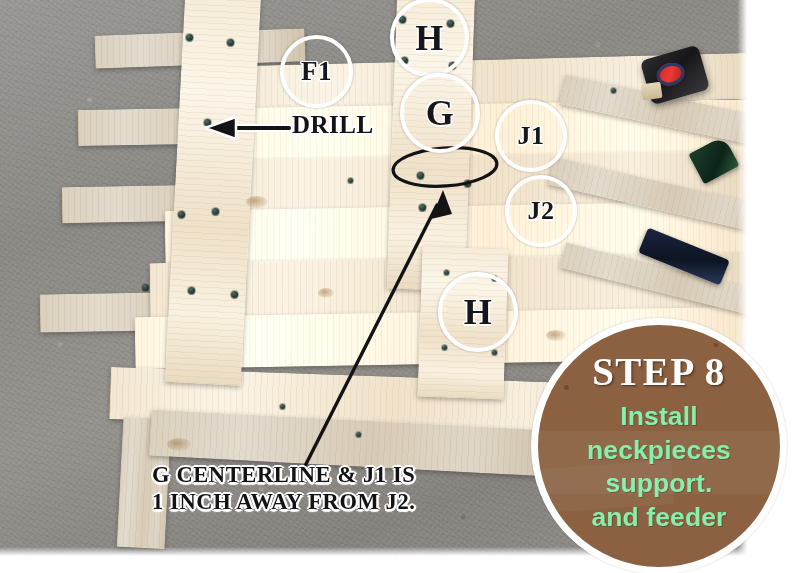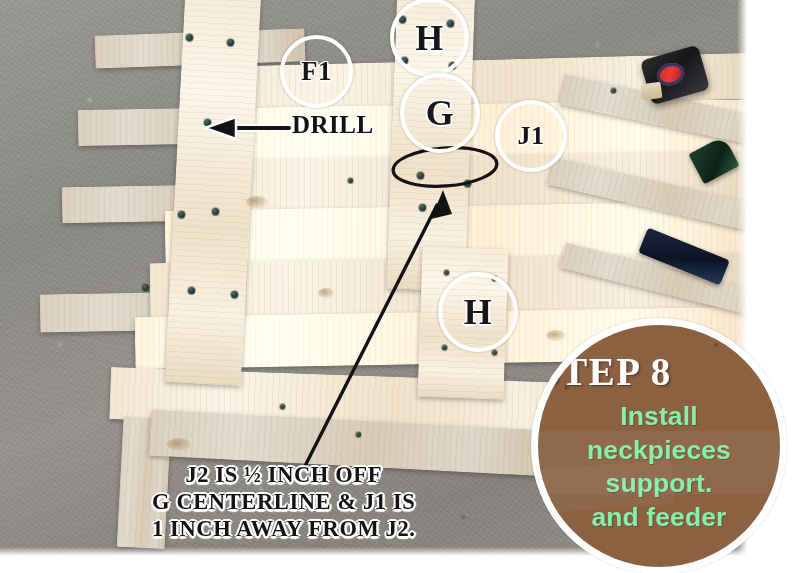"J2" div.circ { html: none -> <div> <span>J2</span> </div> }
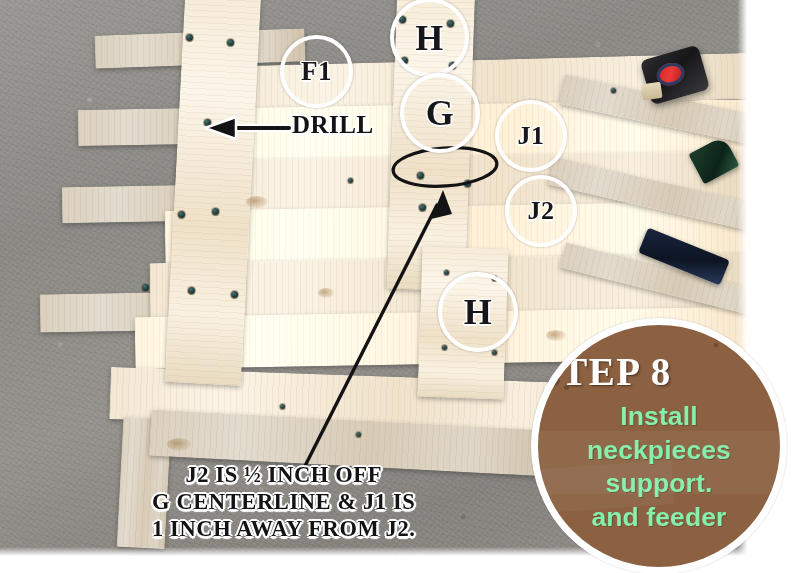"STEP 8" #badge { align-items: none -> center }
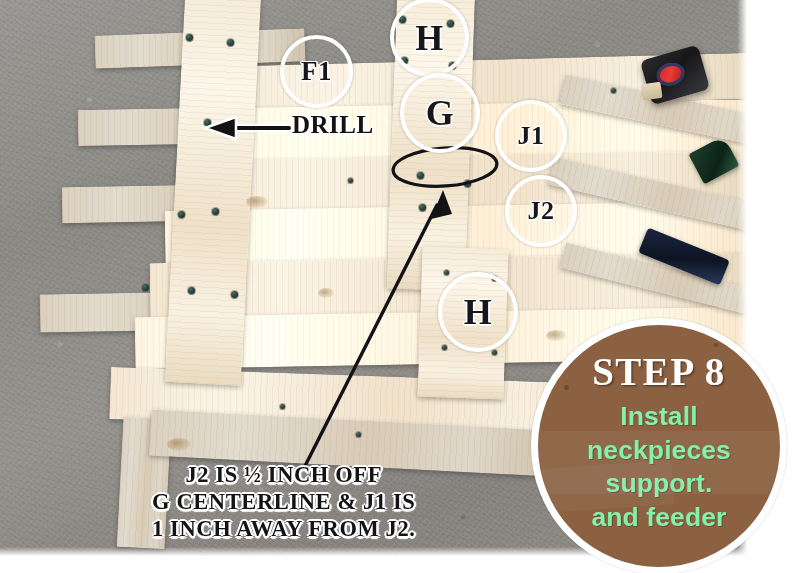"J2 IS ½ INCH OFF" div { html: <div>J2 IS ½ INCH OFF</div> -> none }
